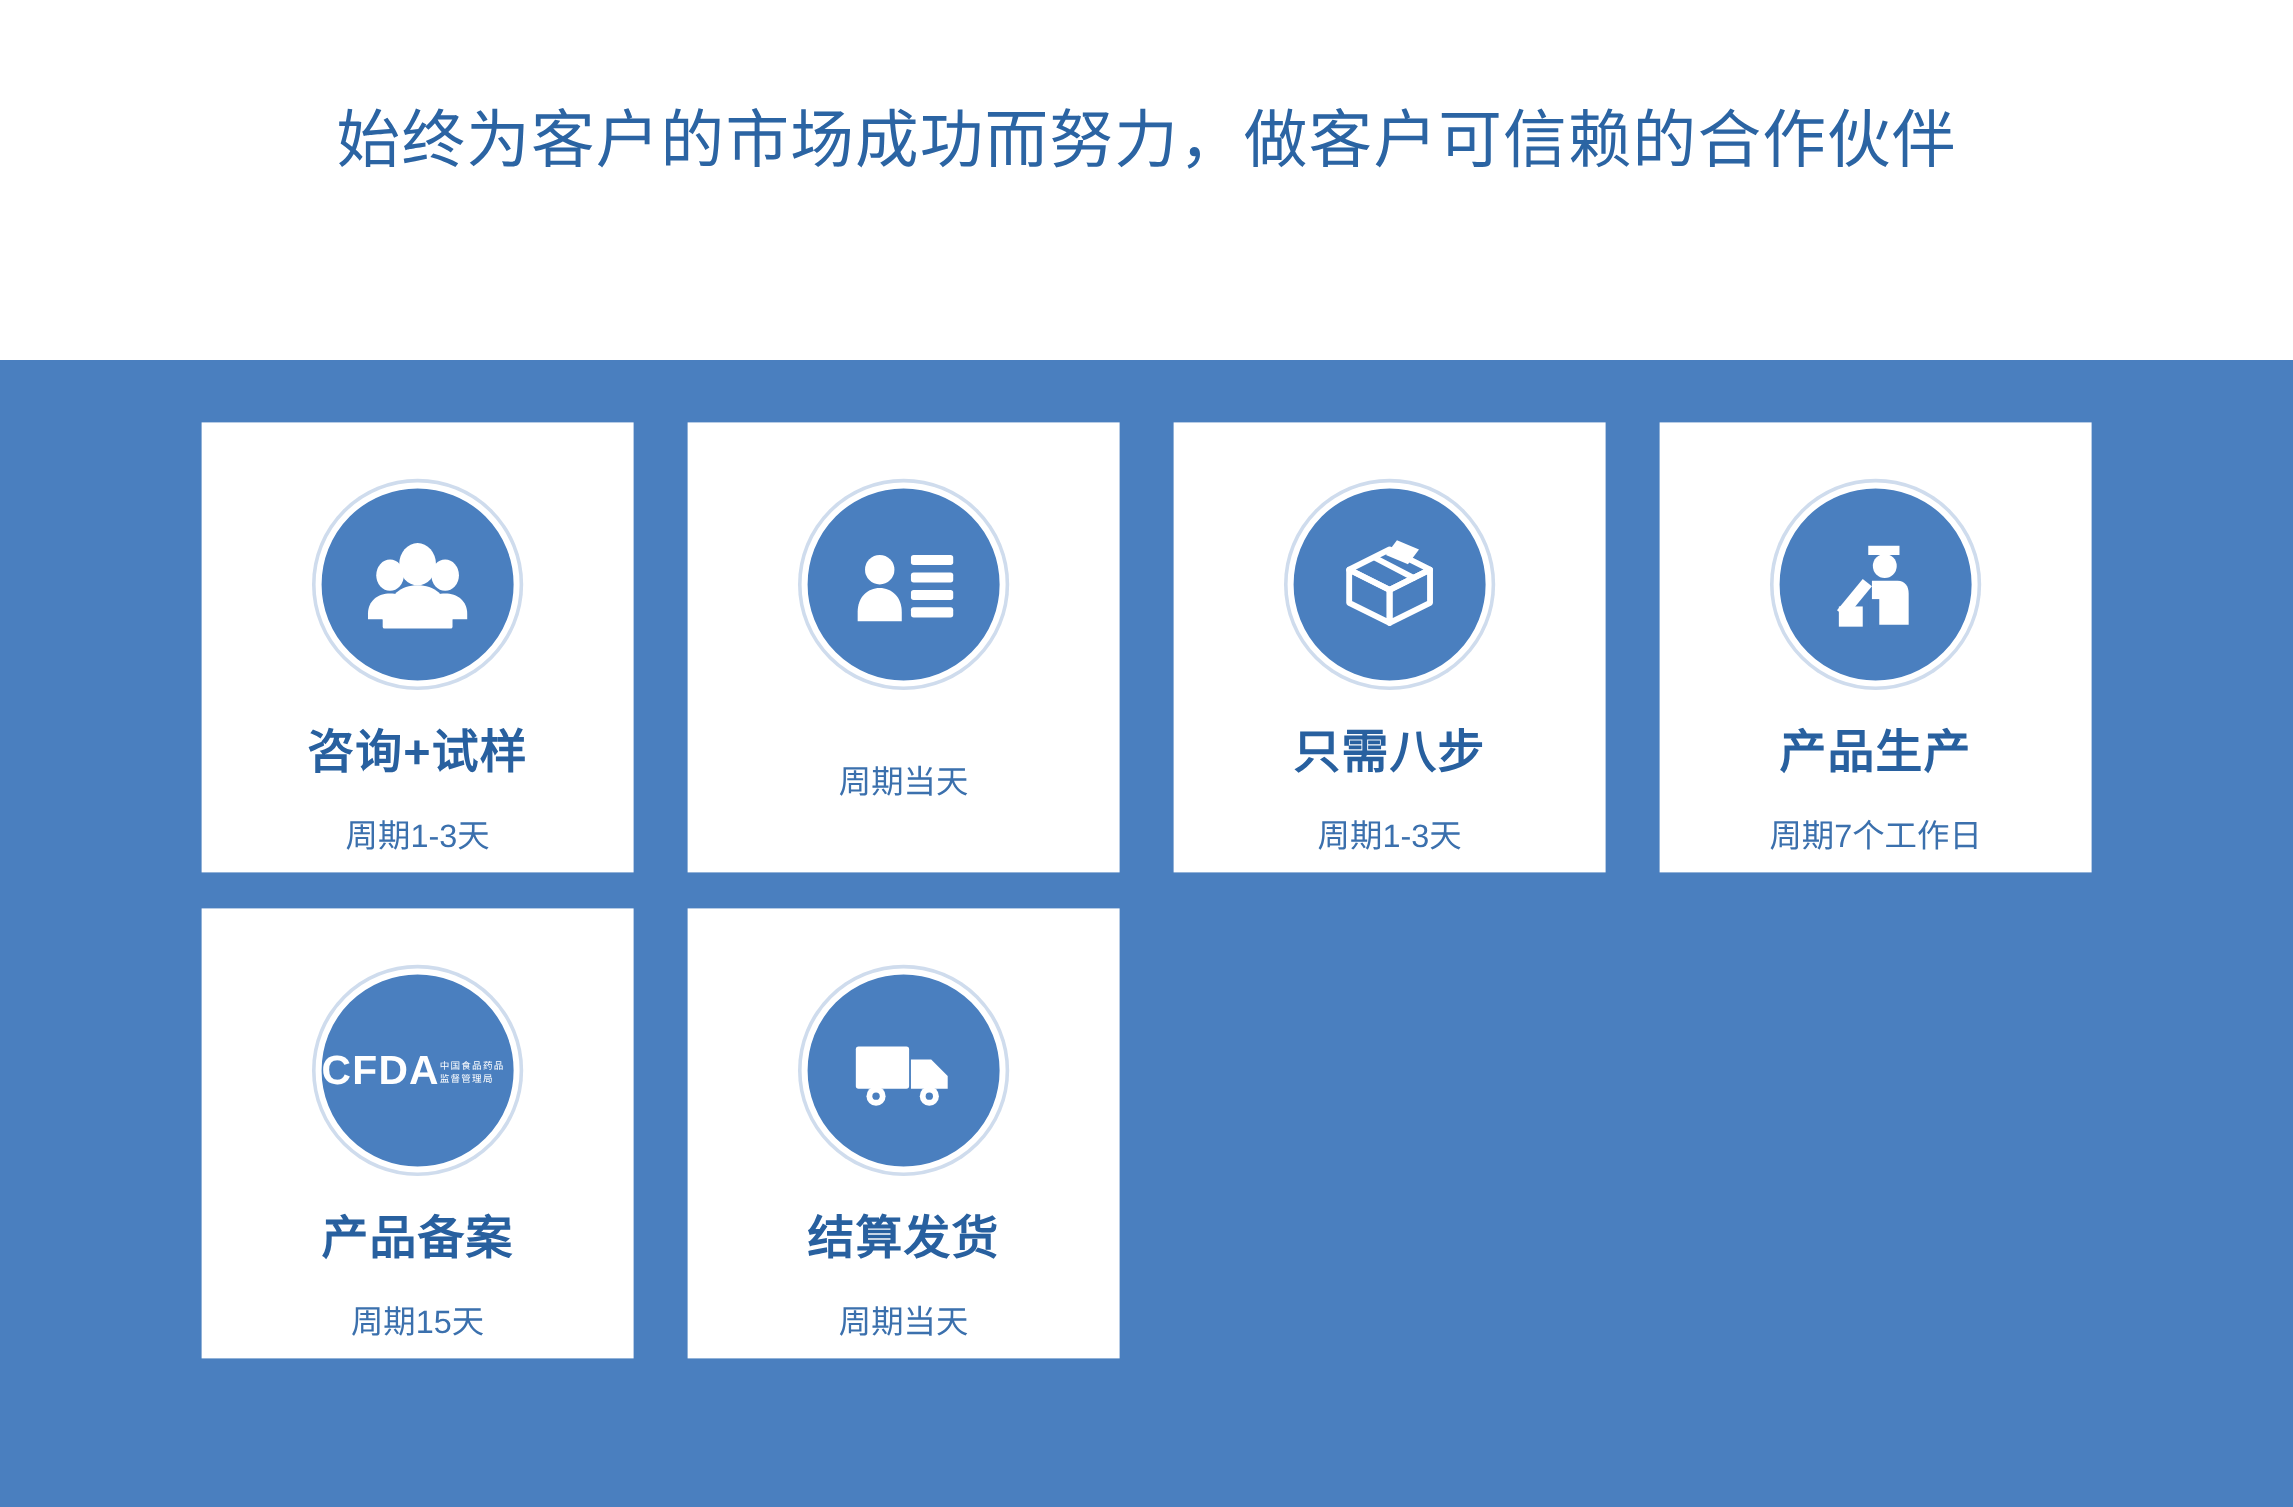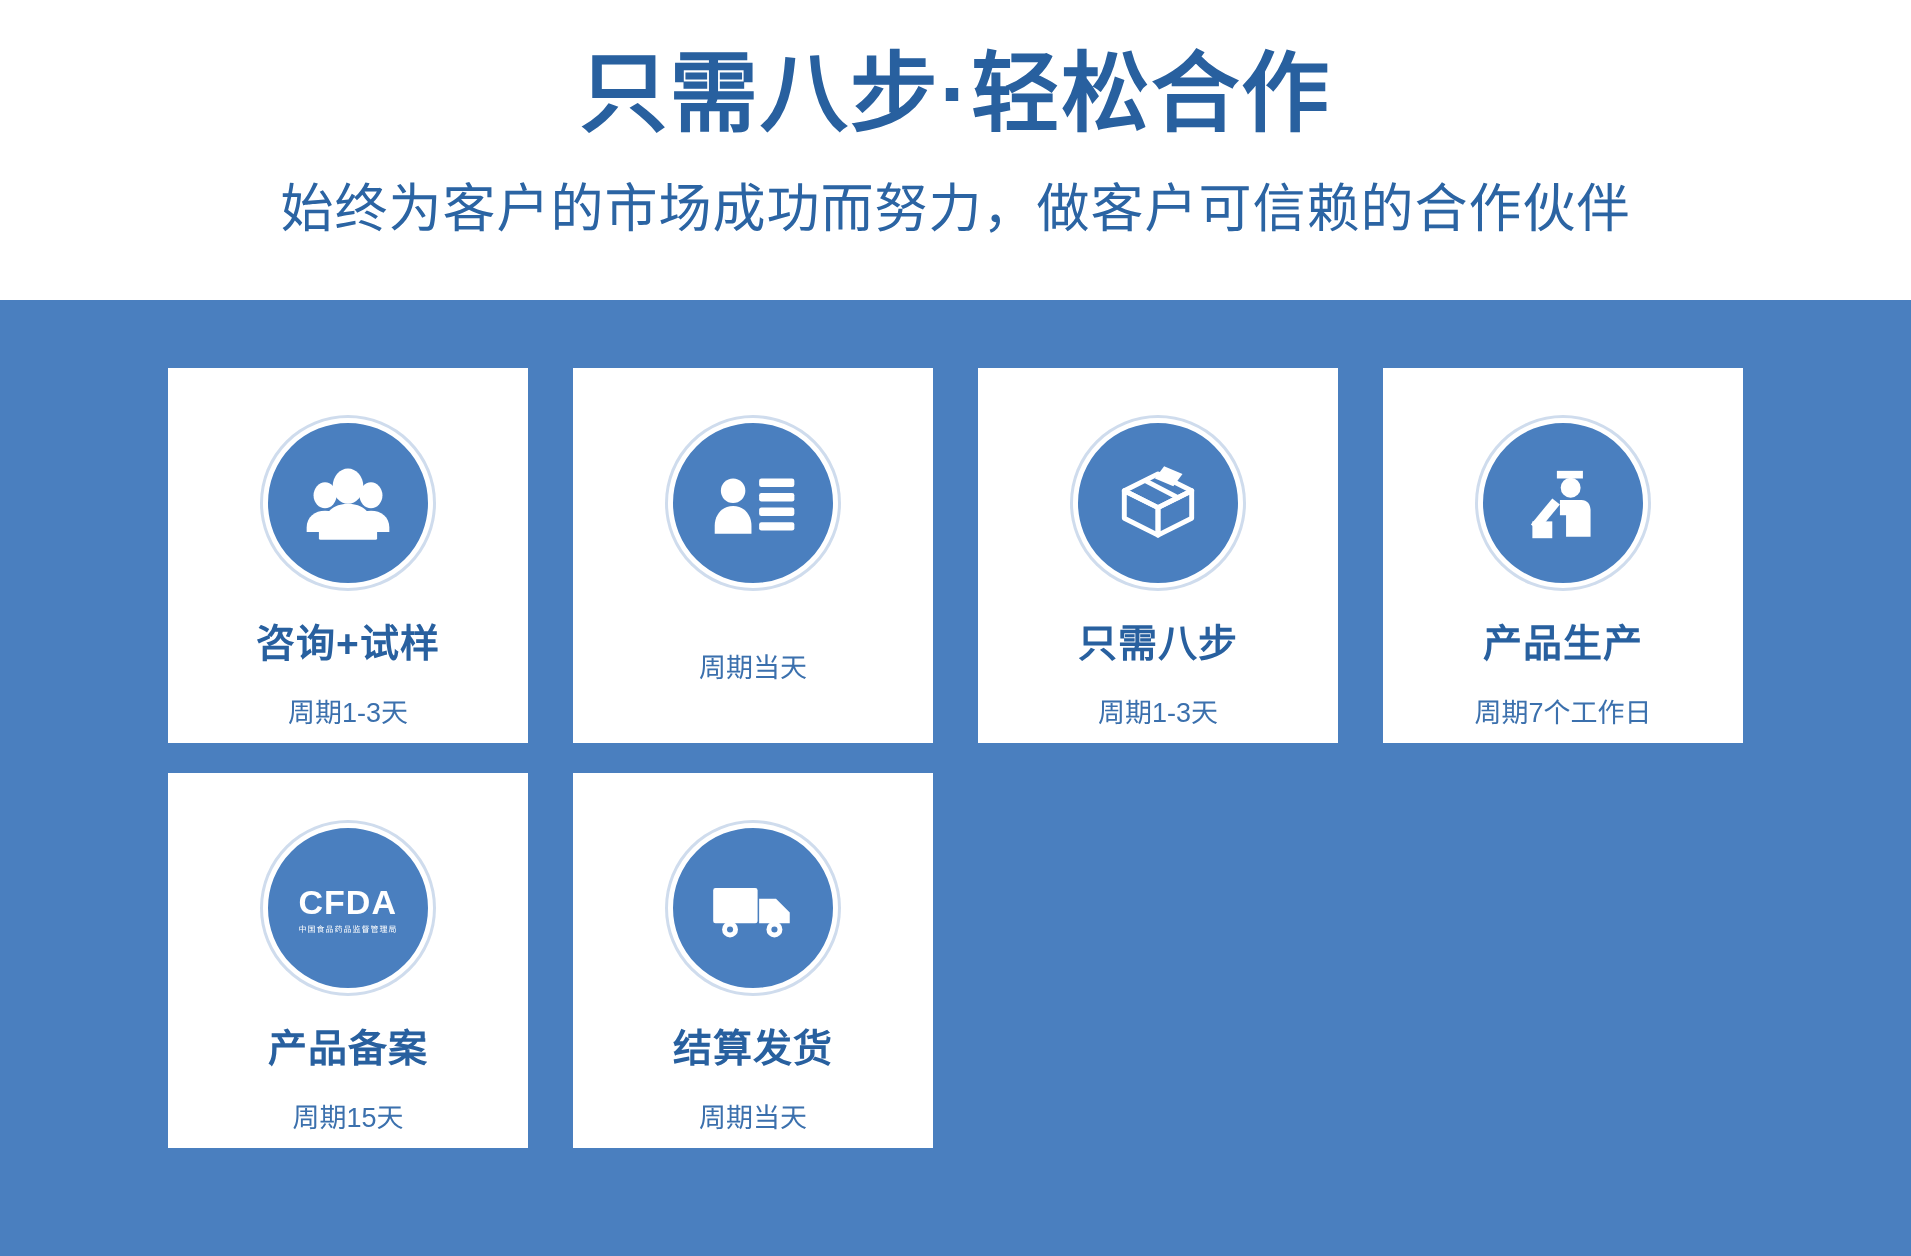"只需八步·轻松合作" h1.main-title { html: <h1>只需八步·轻松合作</h1> -> none }
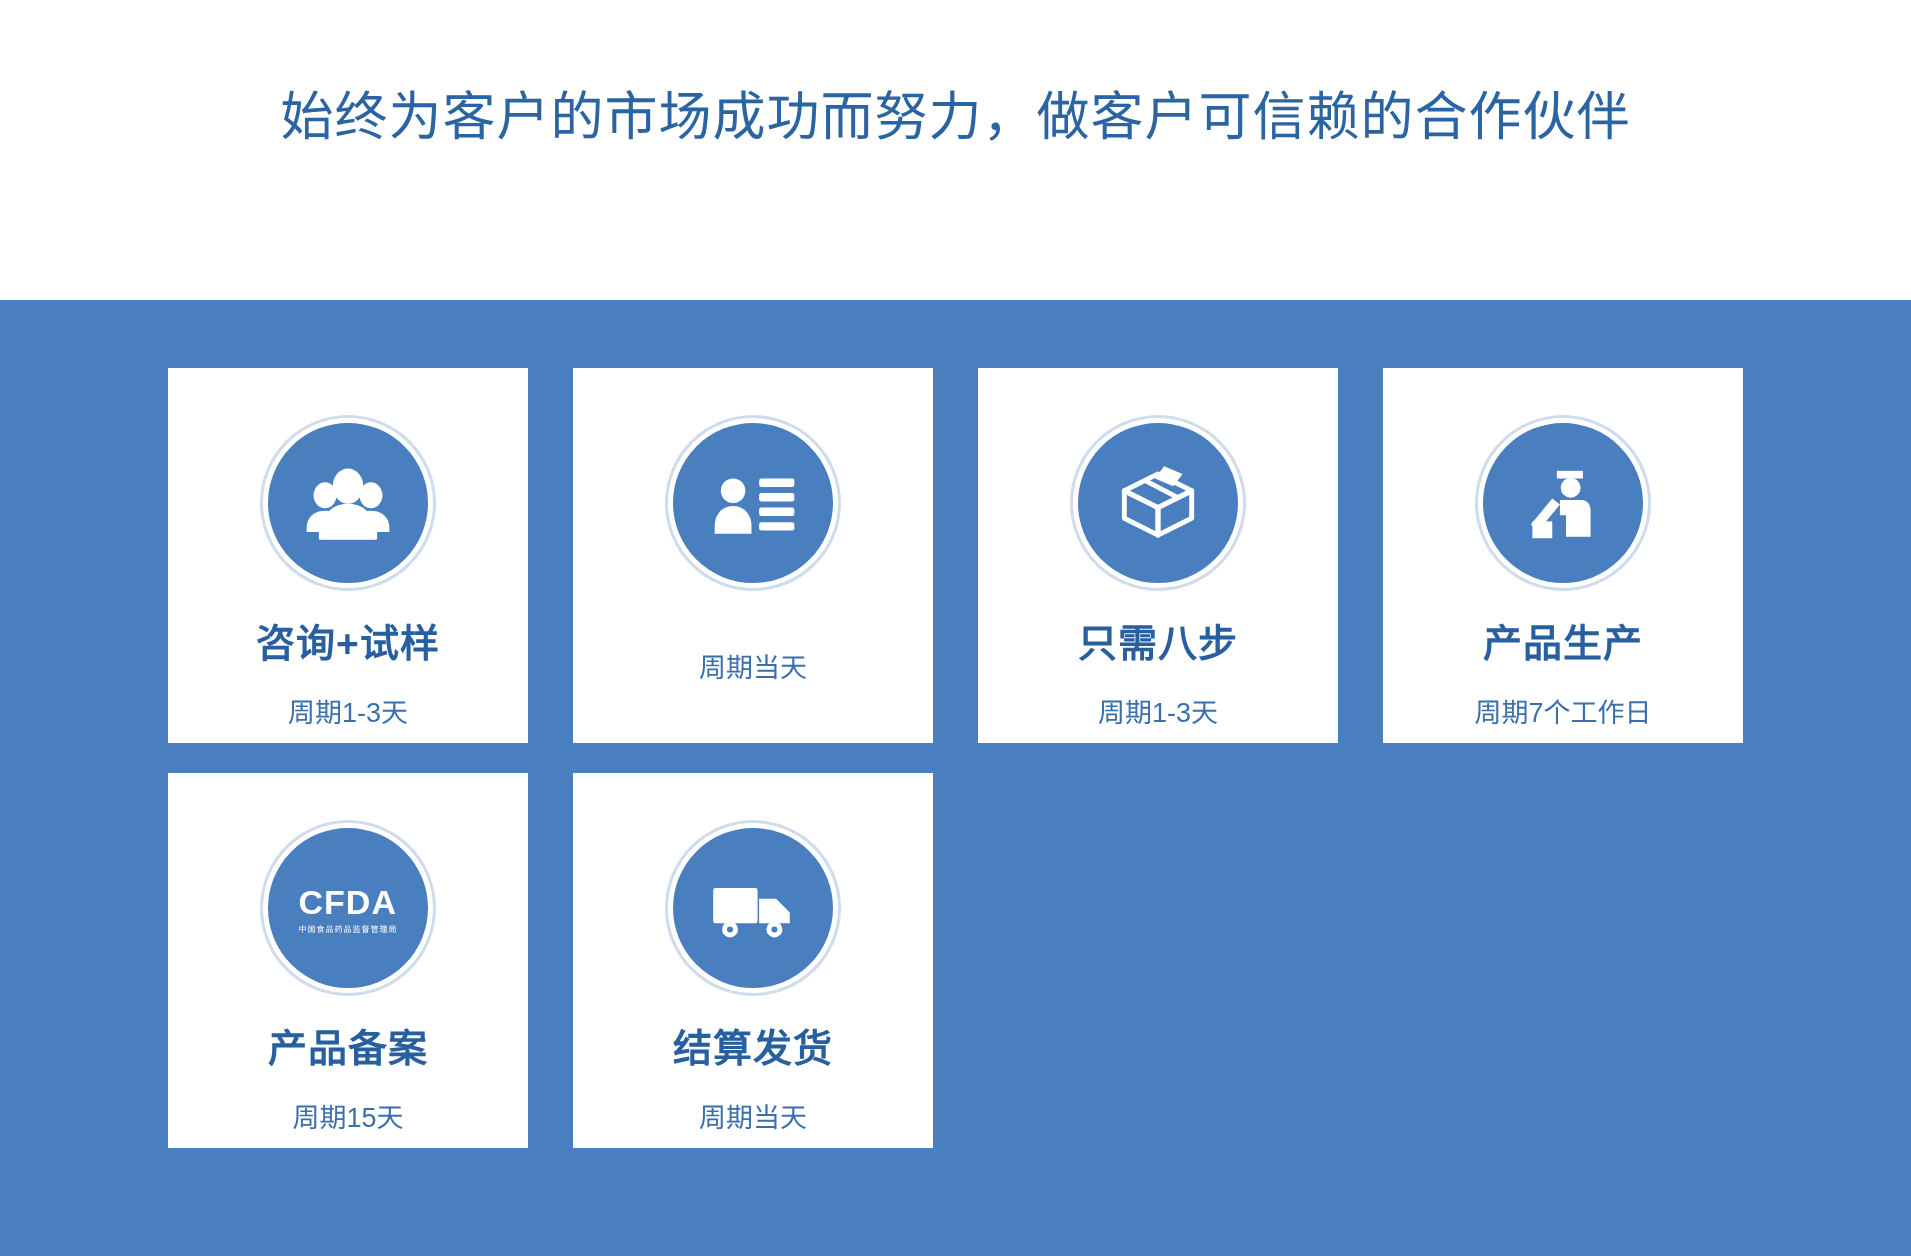"咨询+试样" .panel { padding: 68px 0 0 0 -> 52px 0 0 0 }
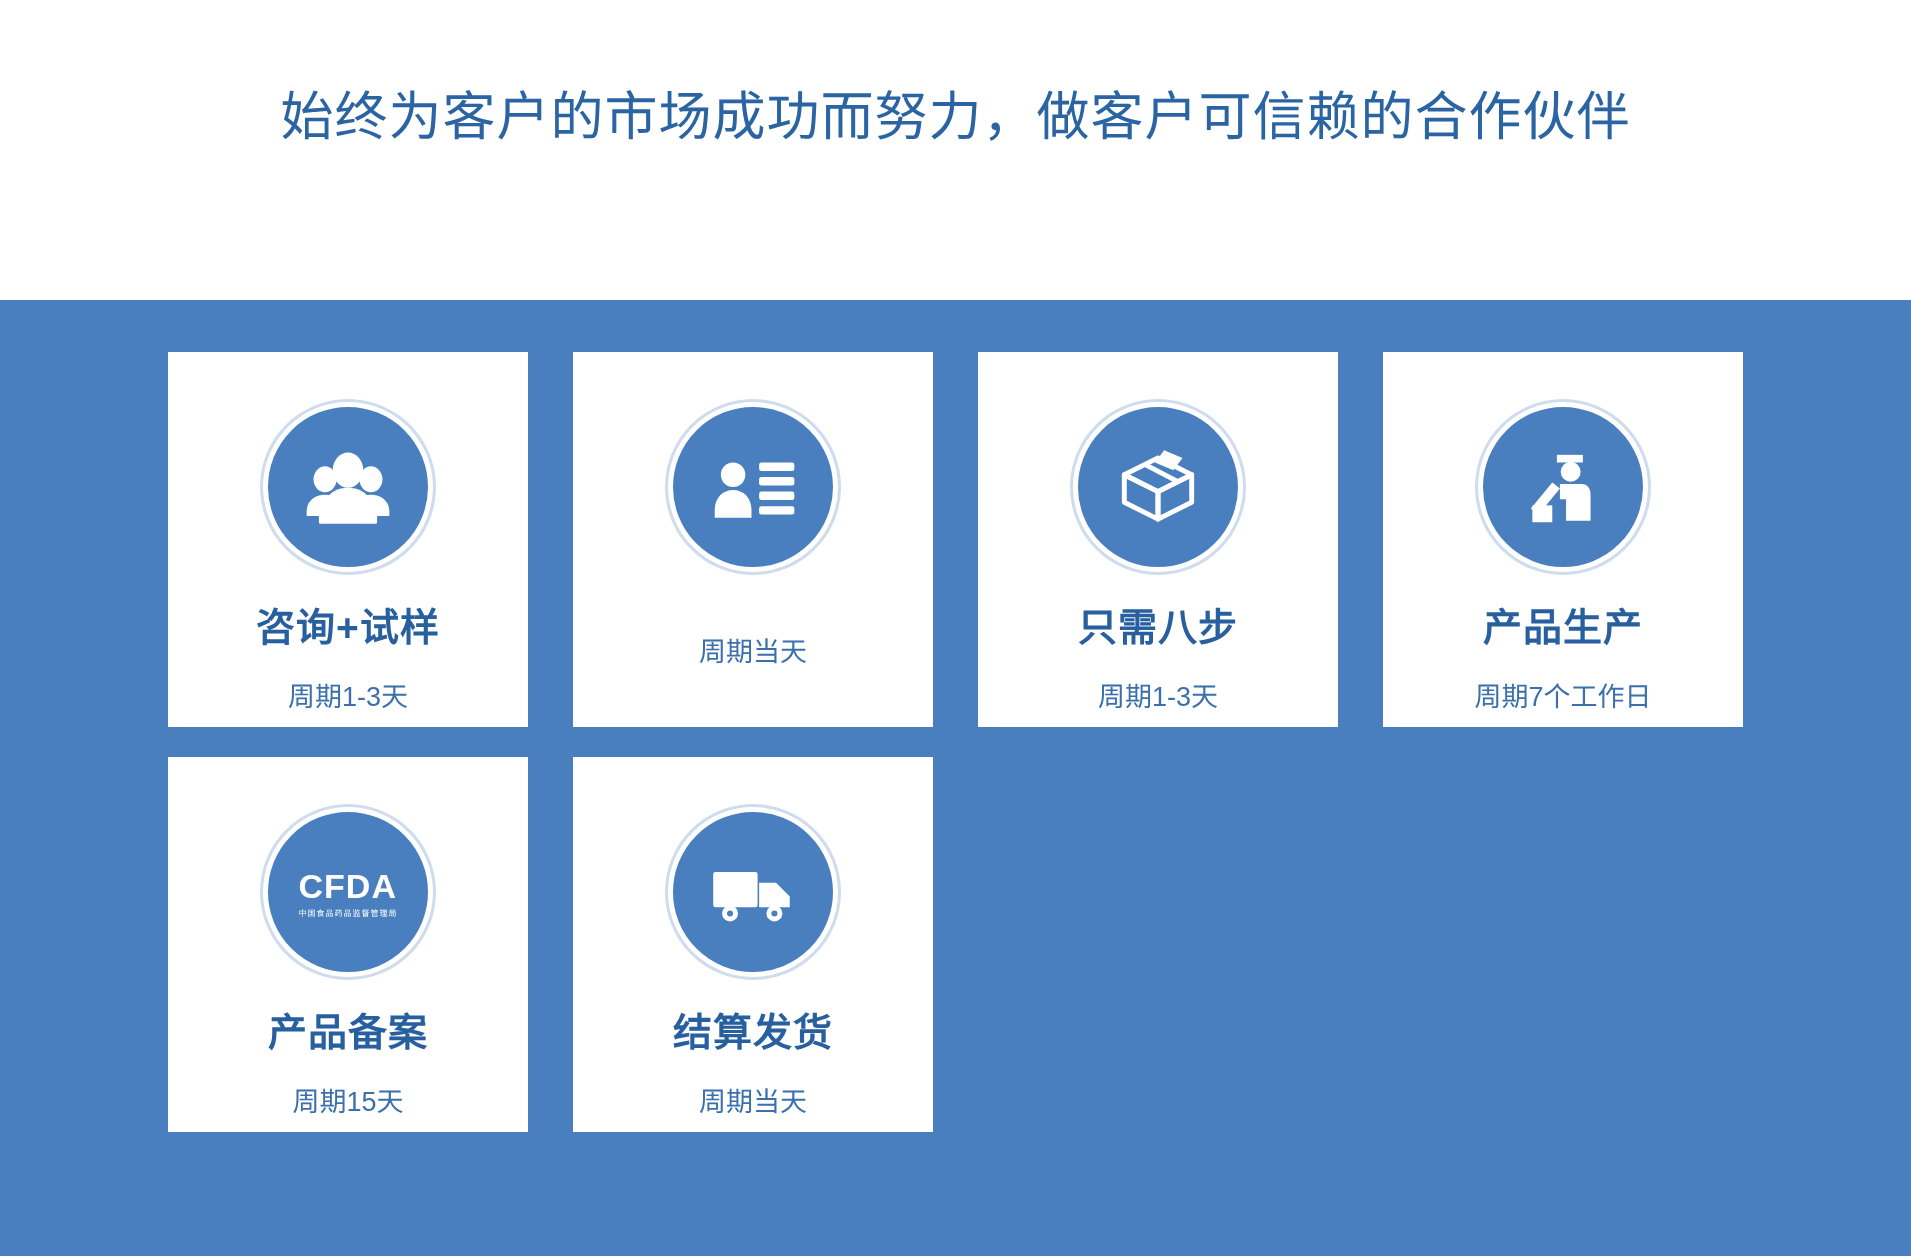"CFDA" .cfda-stack { align-items: none -> center; flex-direction: column -> row }
